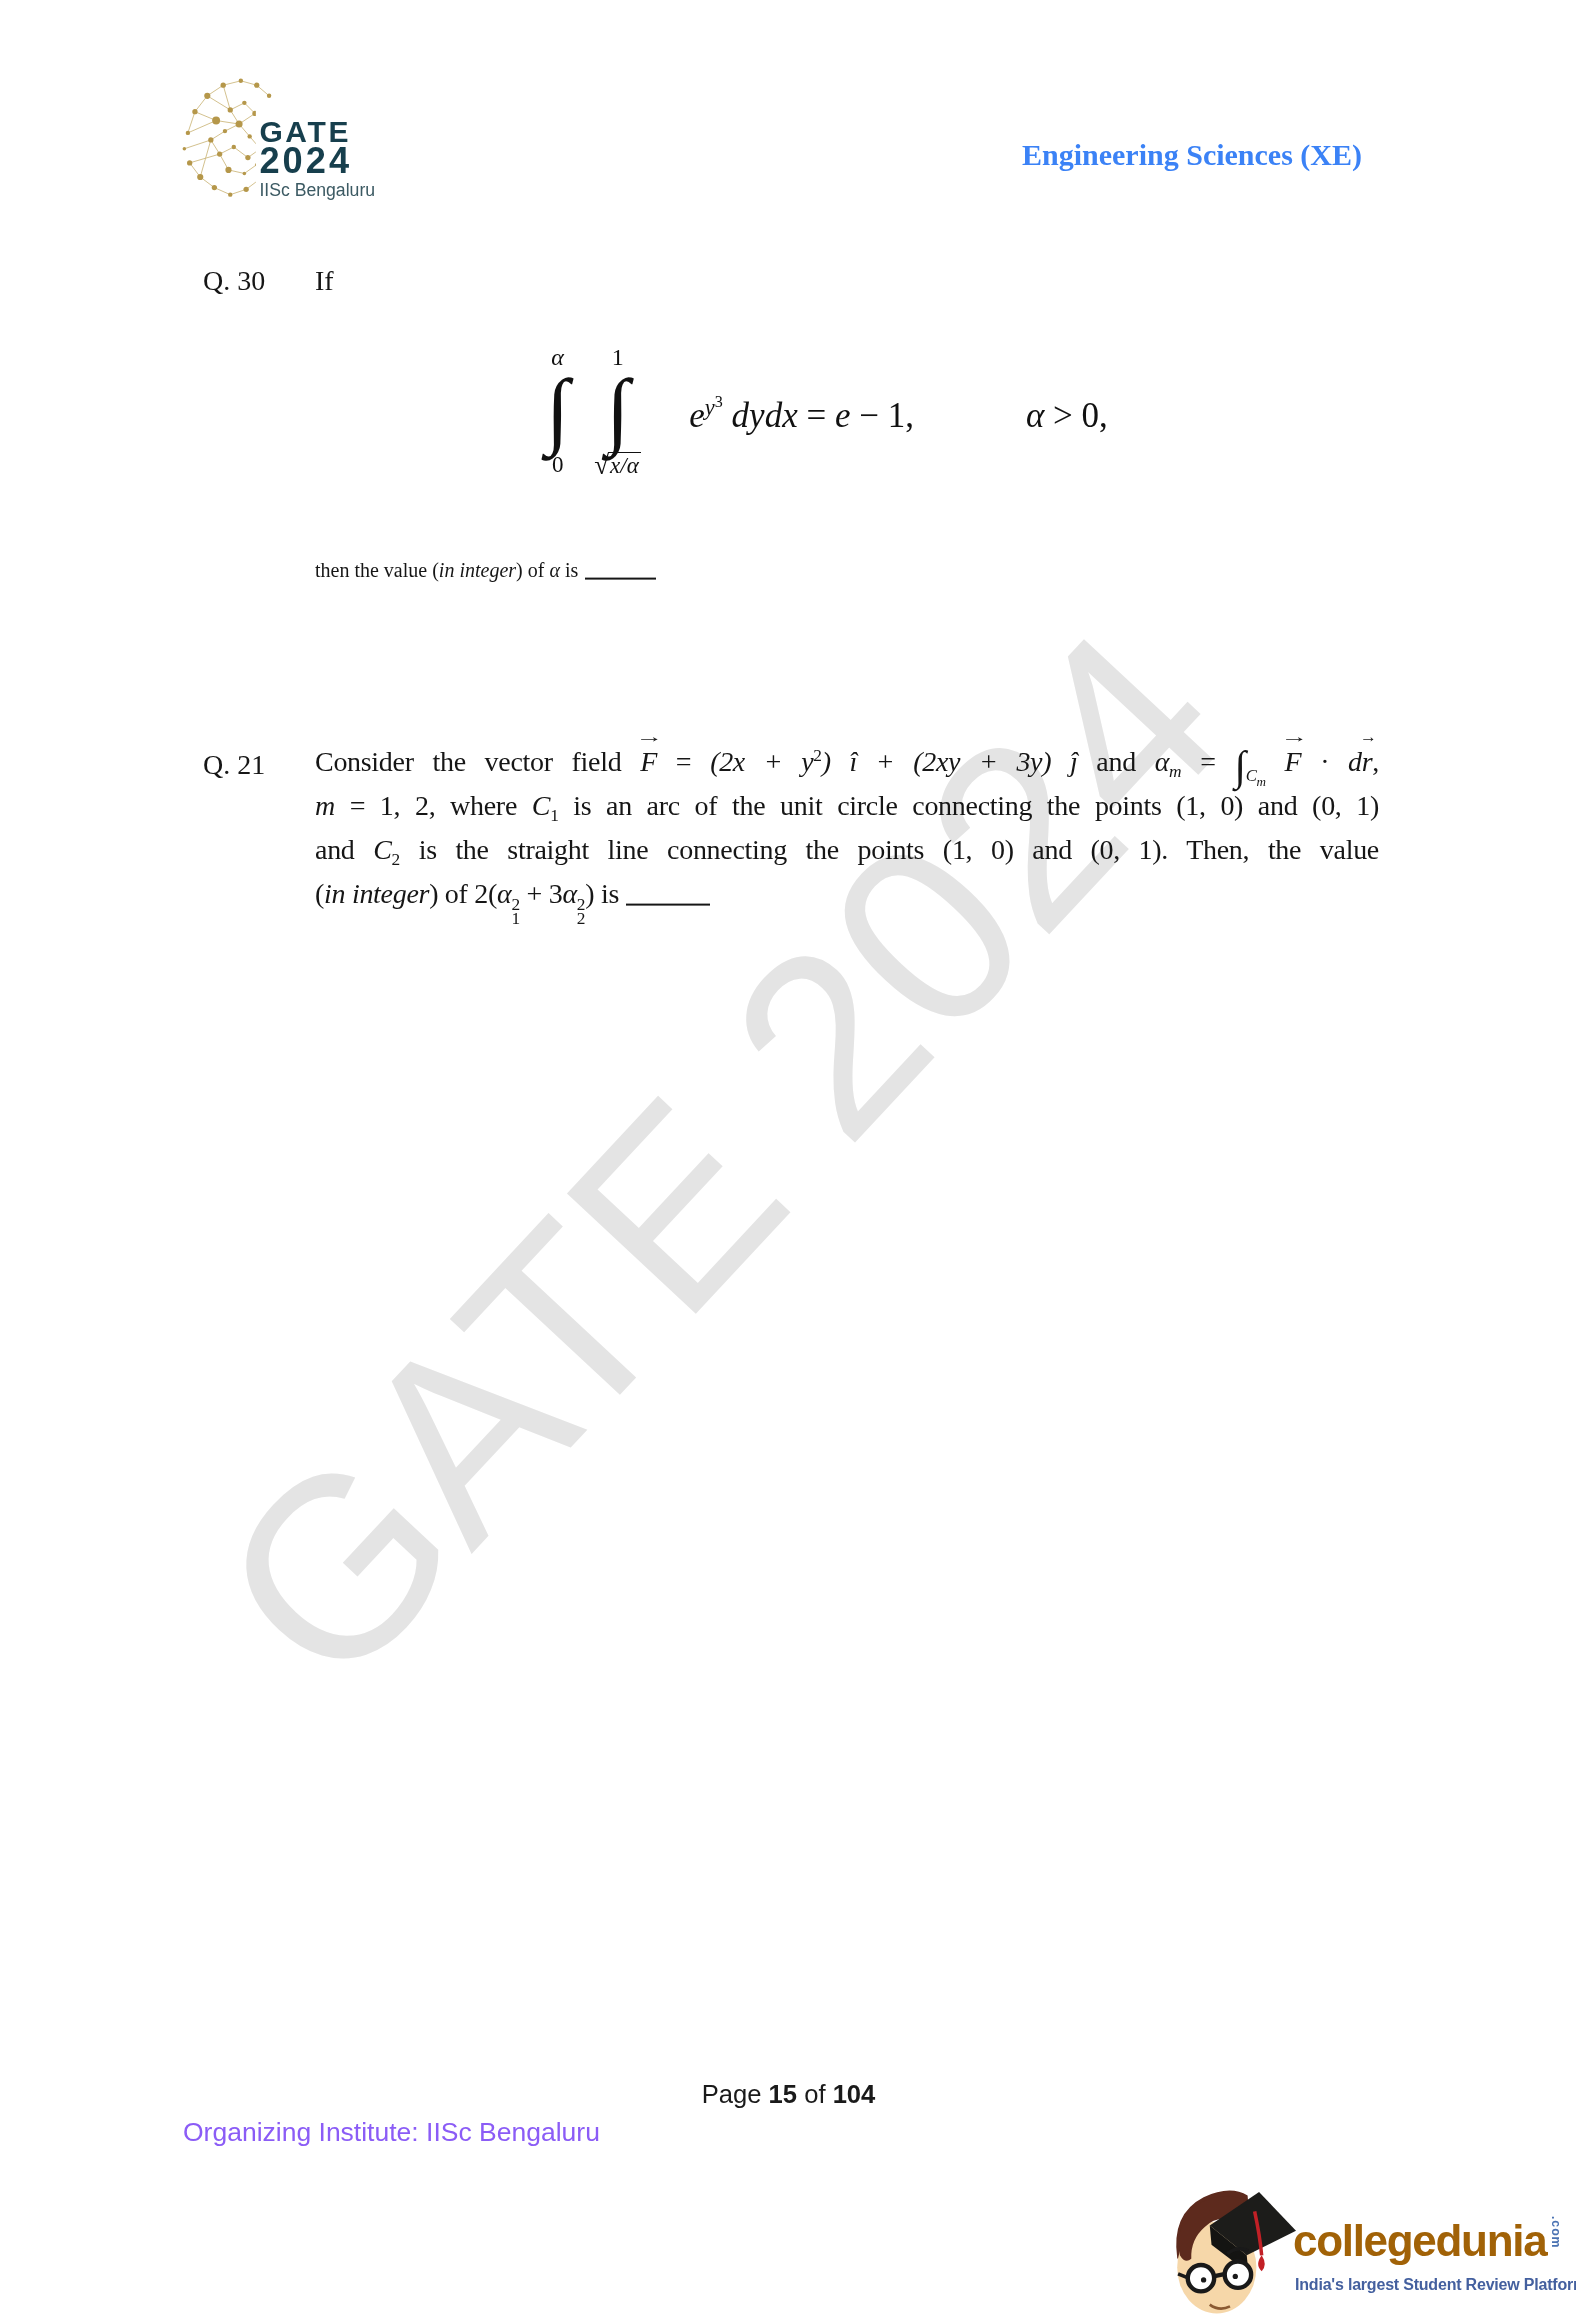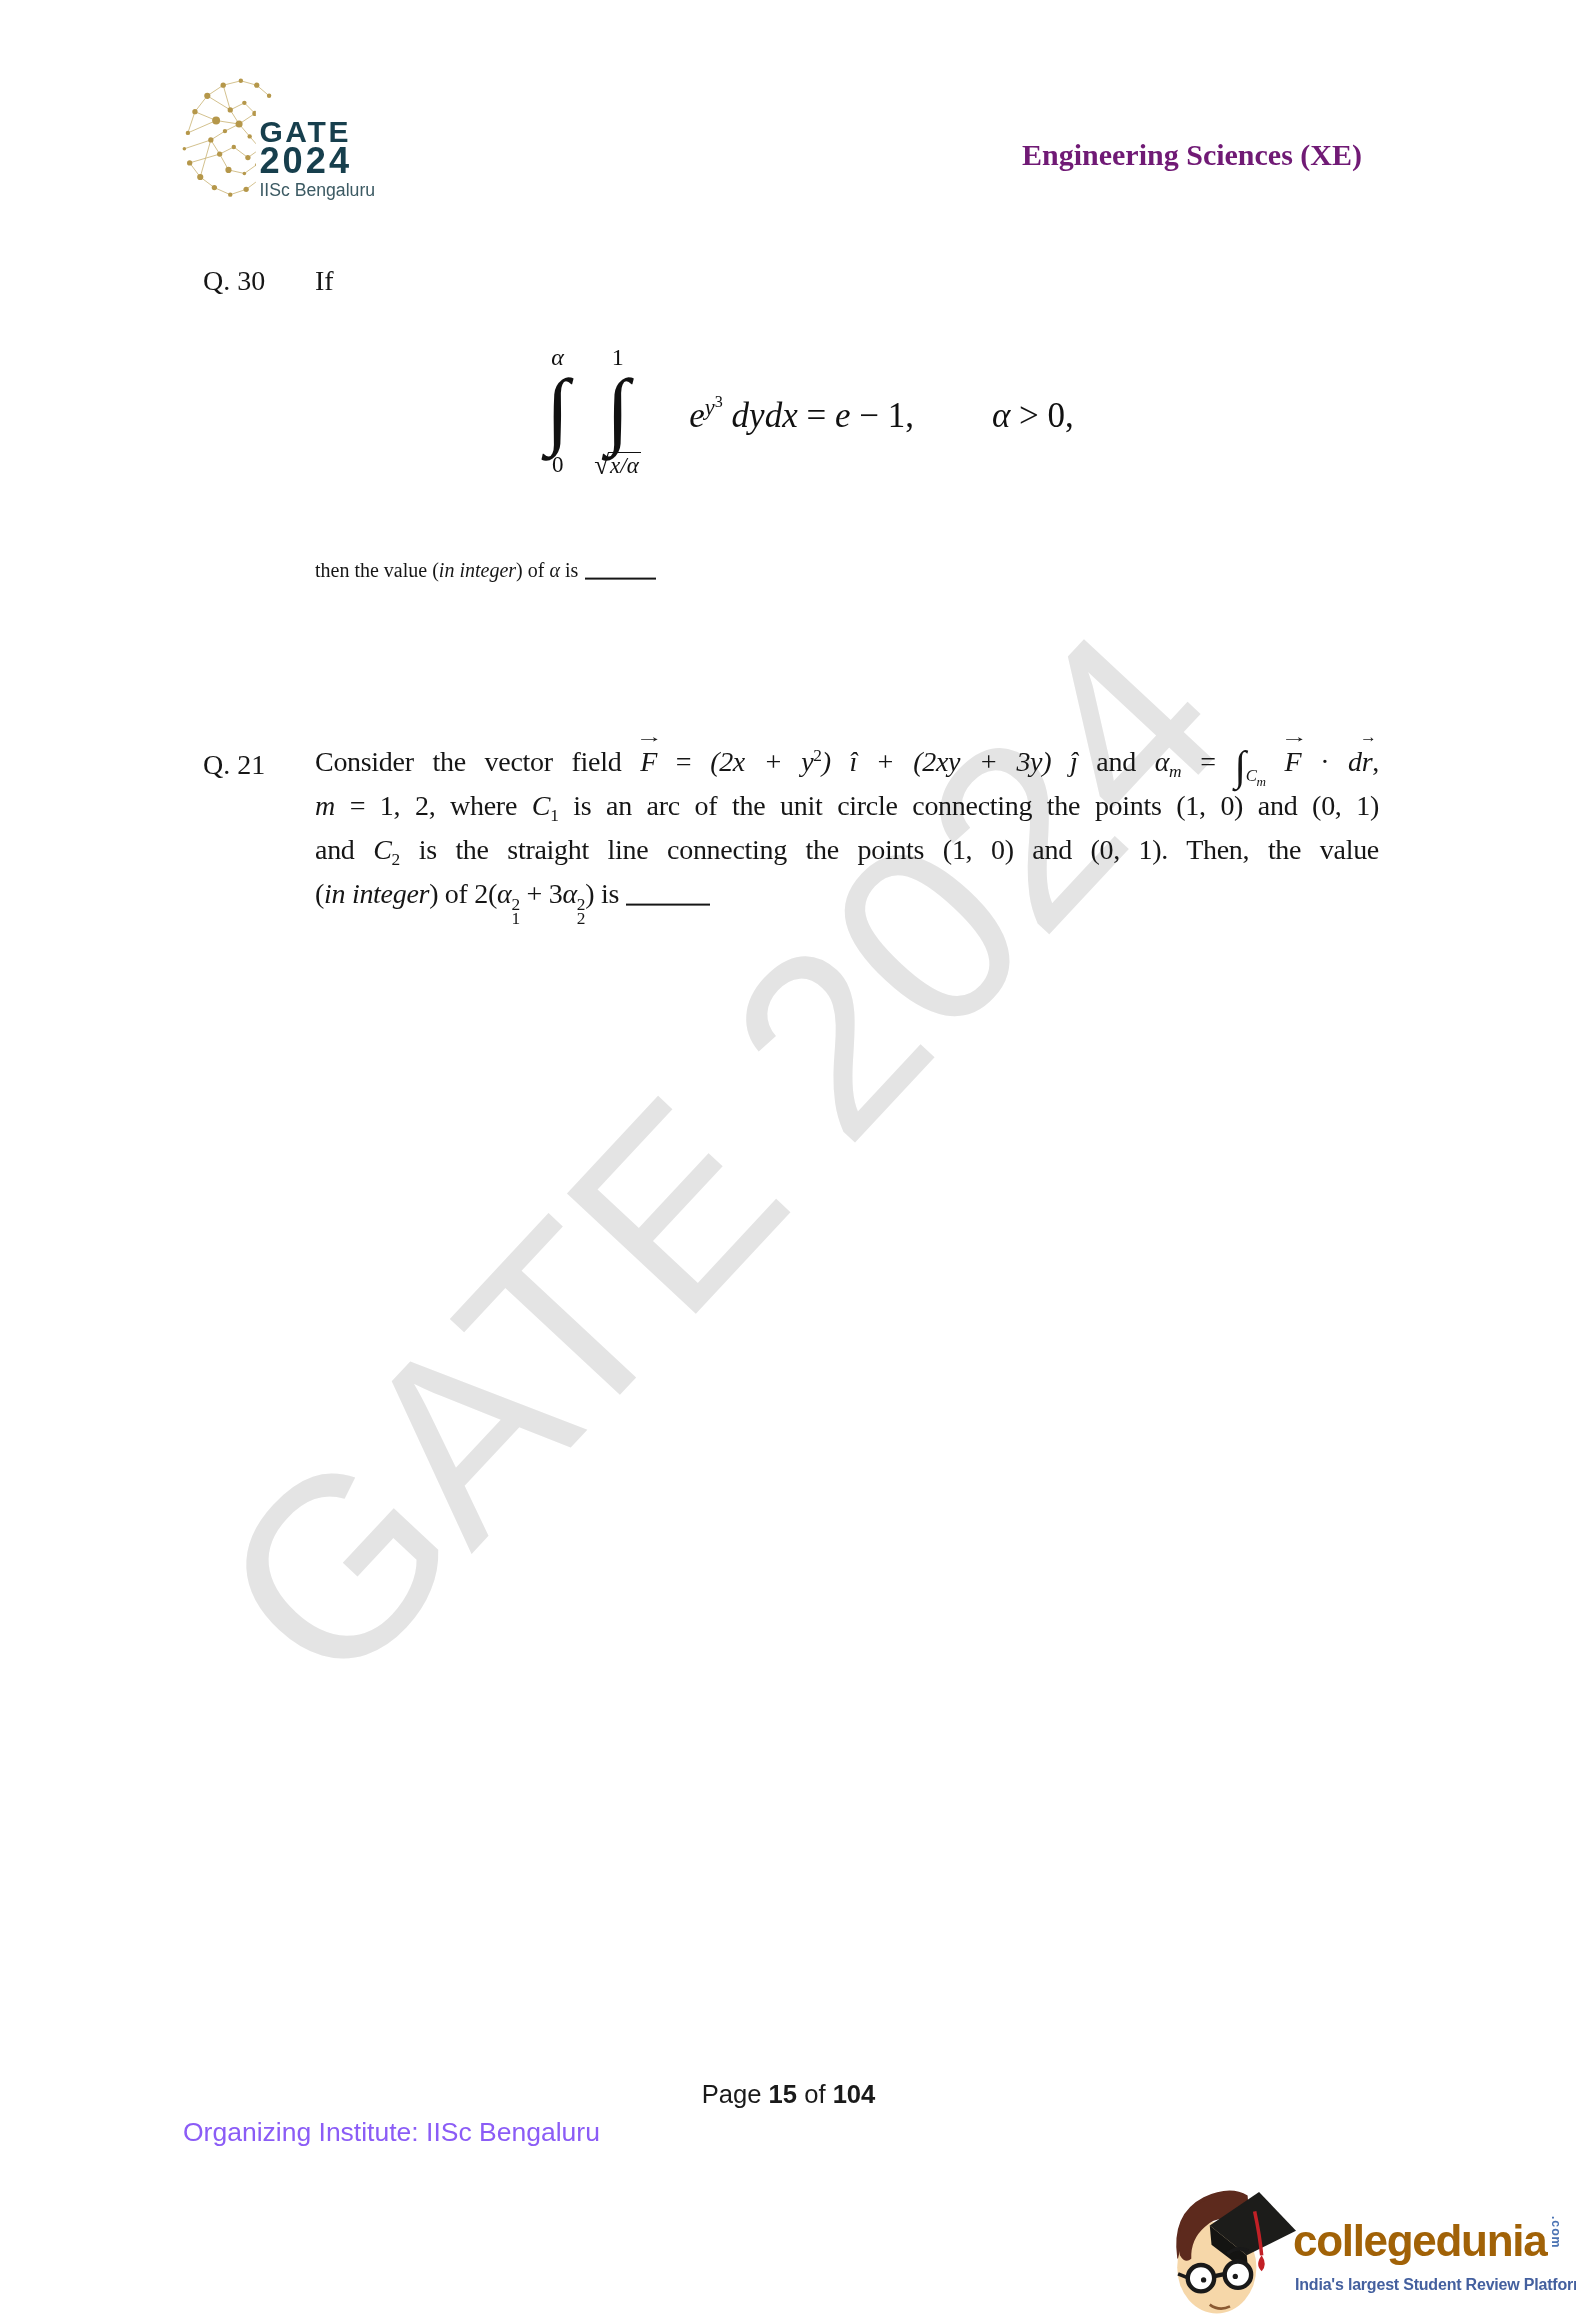"Engineering Sciences (XE)" .subject { color: #701a75 -> #3b82f6 }
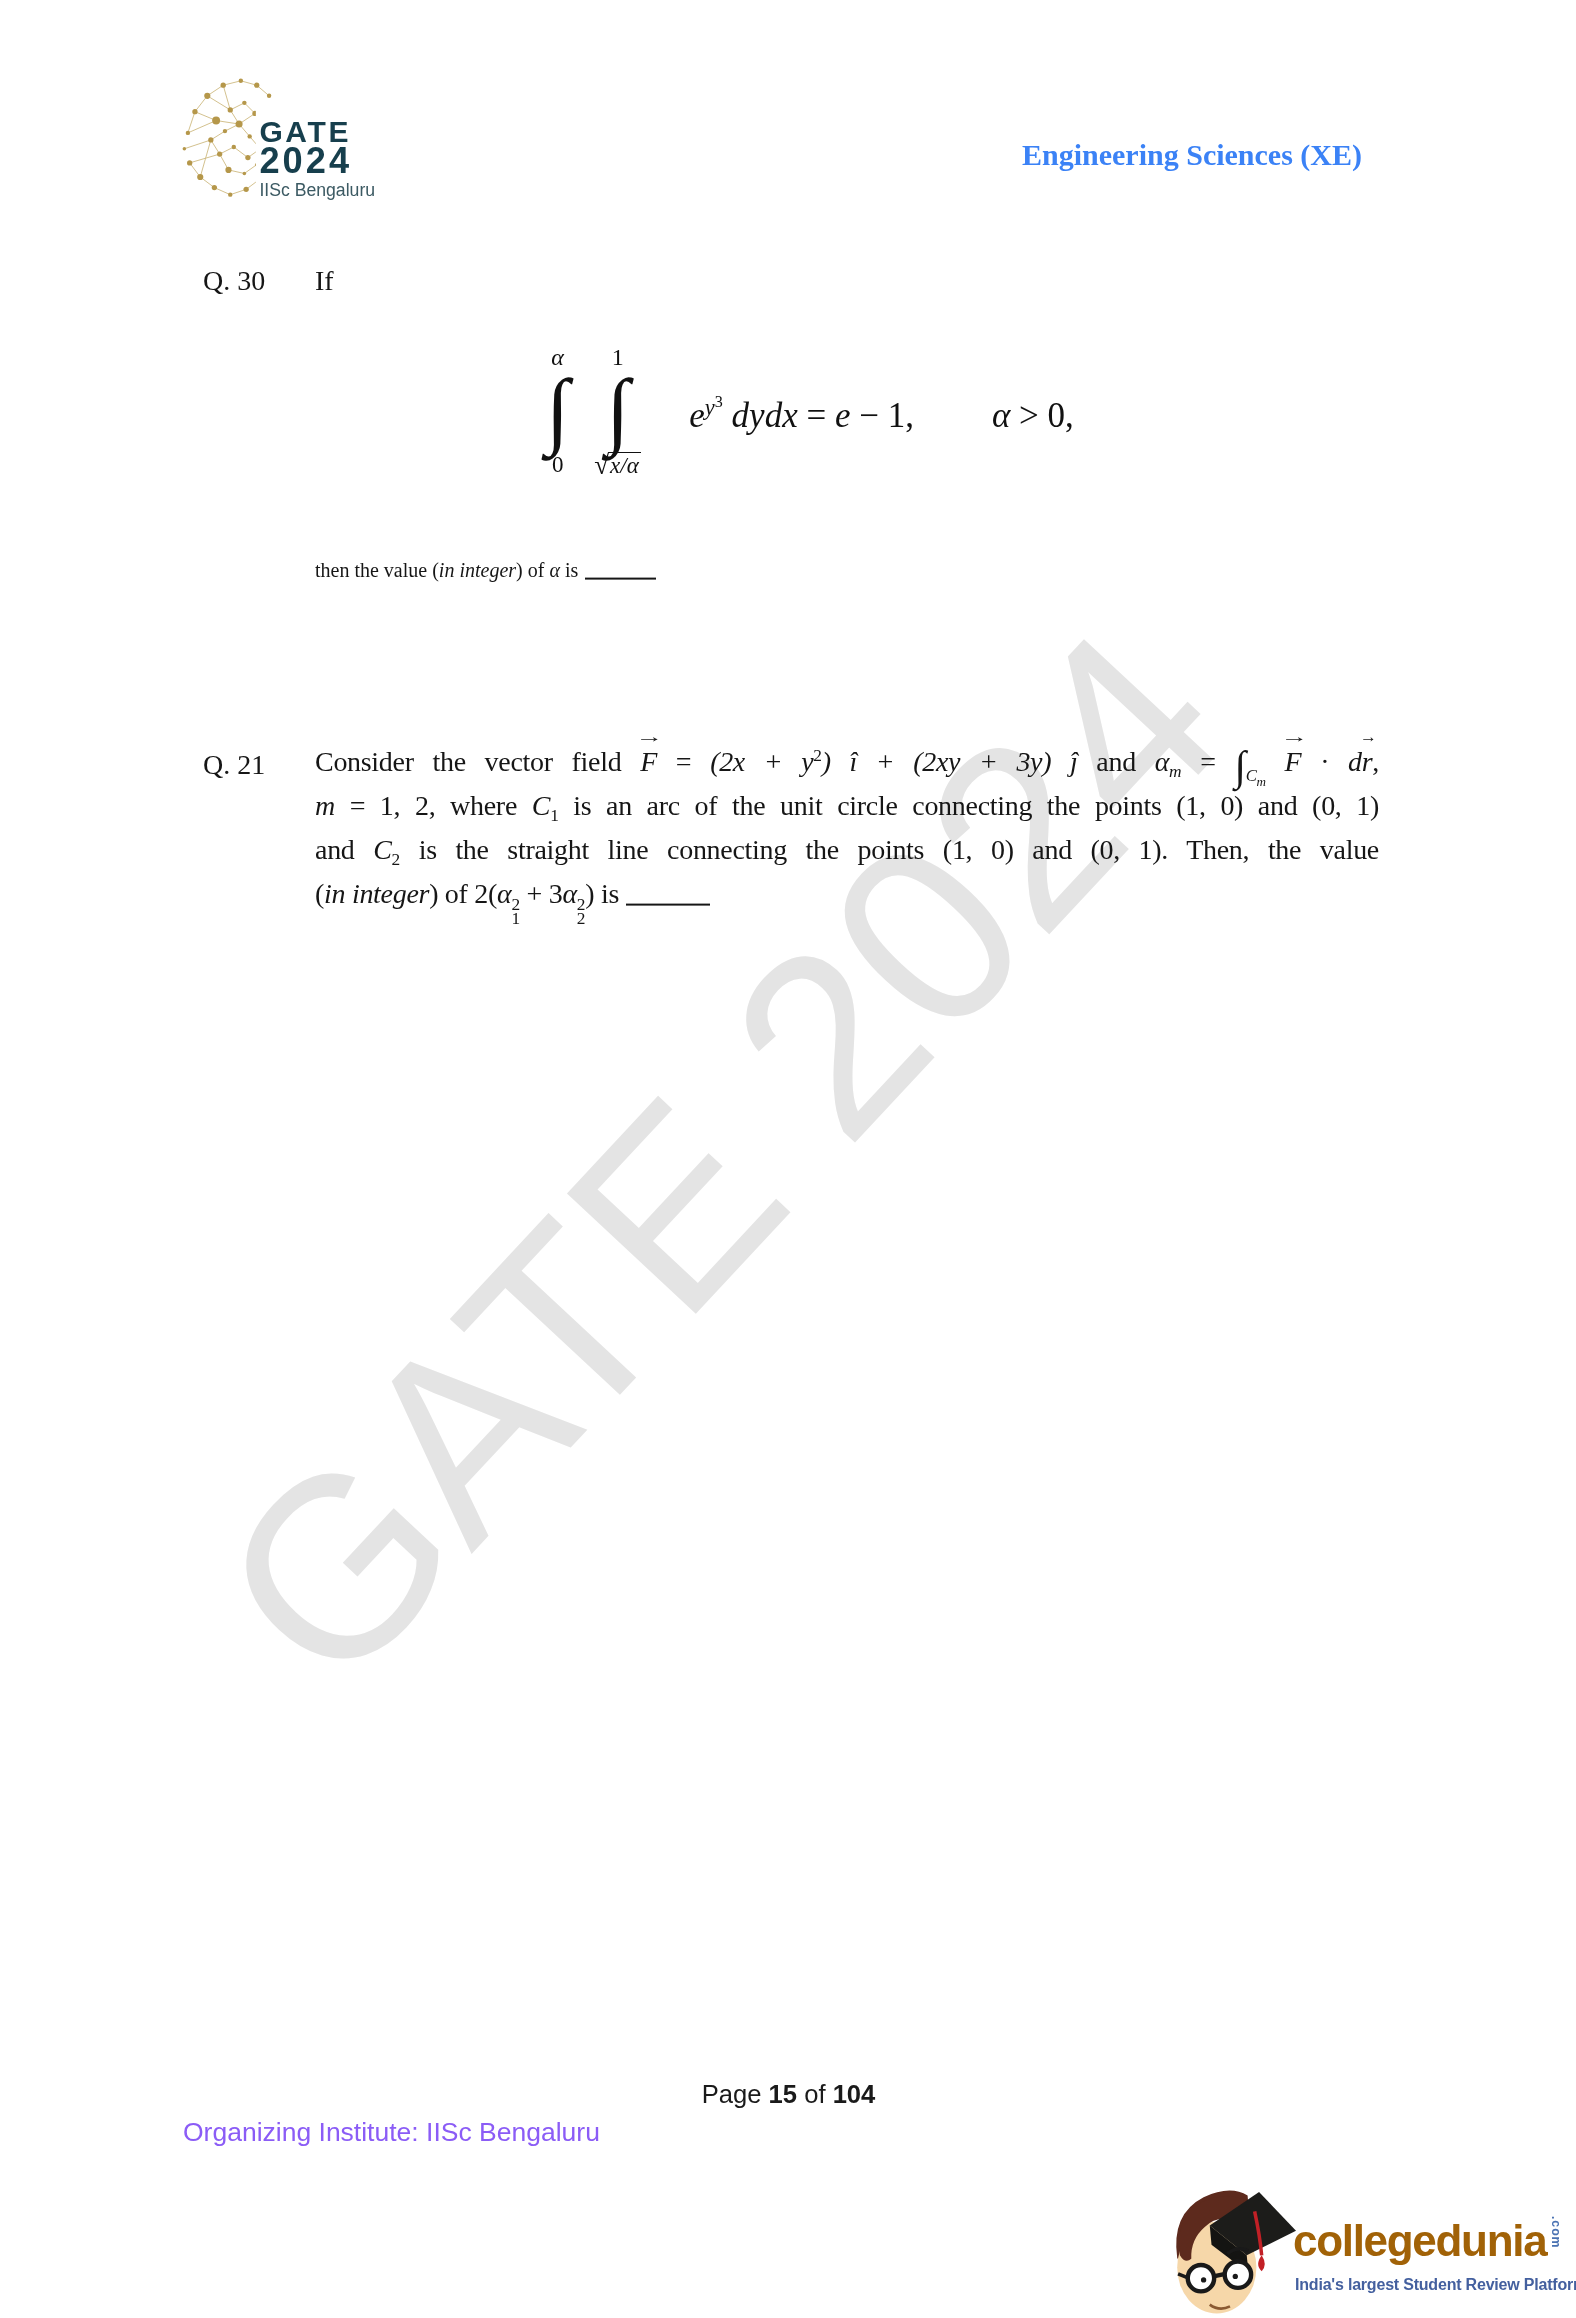"α > 0," .cond { margin-left: 78px -> 112px }
